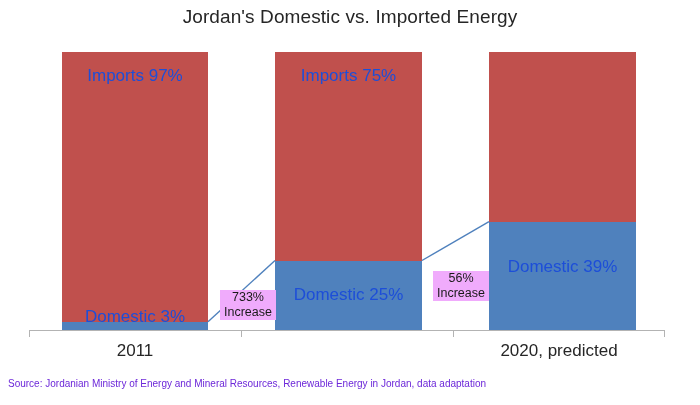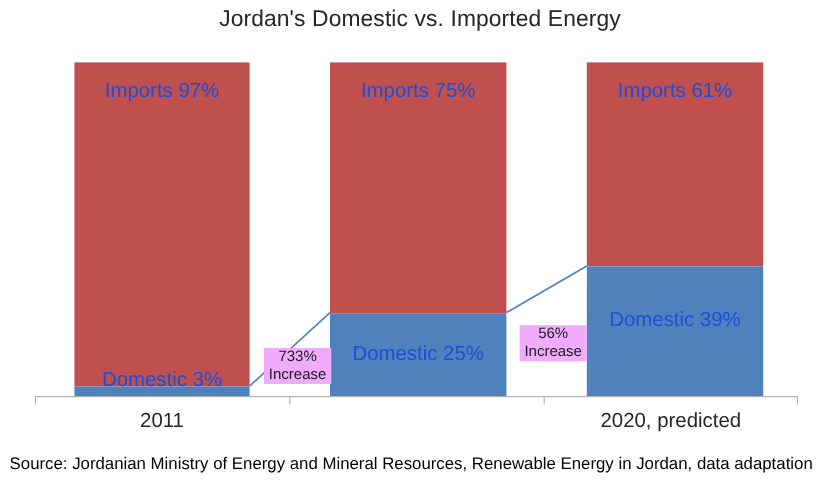"Imports 61%" div.seg-label { html: <div>Imports 61%</div> -> none }
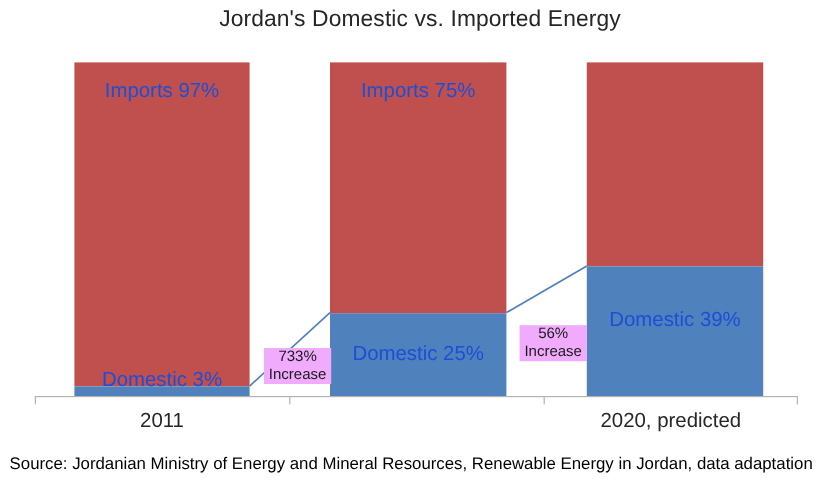"Source: Jordanian Ministry of Energy" #source-note { color: #000000 -> #6d28d9; font-size: 14px -> 10px }
